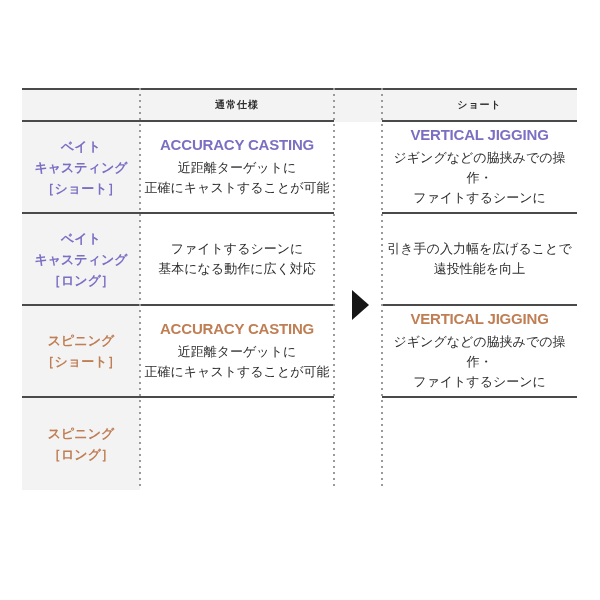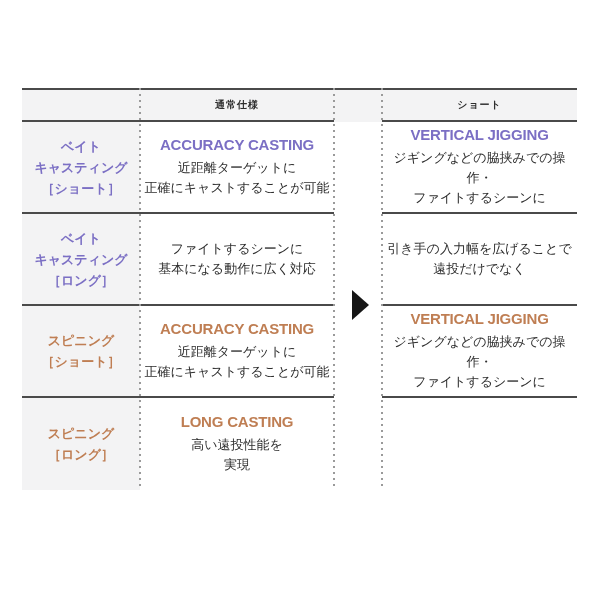"引き手の入力幅を広げることで" div.spec-body { text: だけでなく -> 性能を向上 }
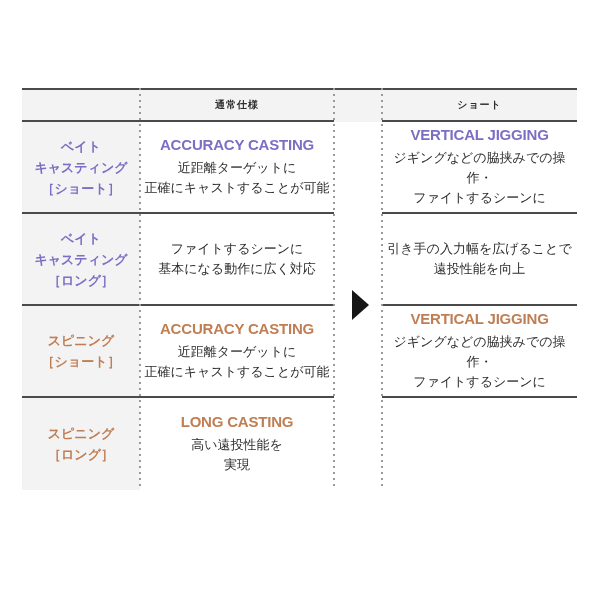"LONG CASTING" div.cell { html: <div> <div>LONG CASTING</div> <div>高い遠投性能を 実現</div> </div> -> none }
